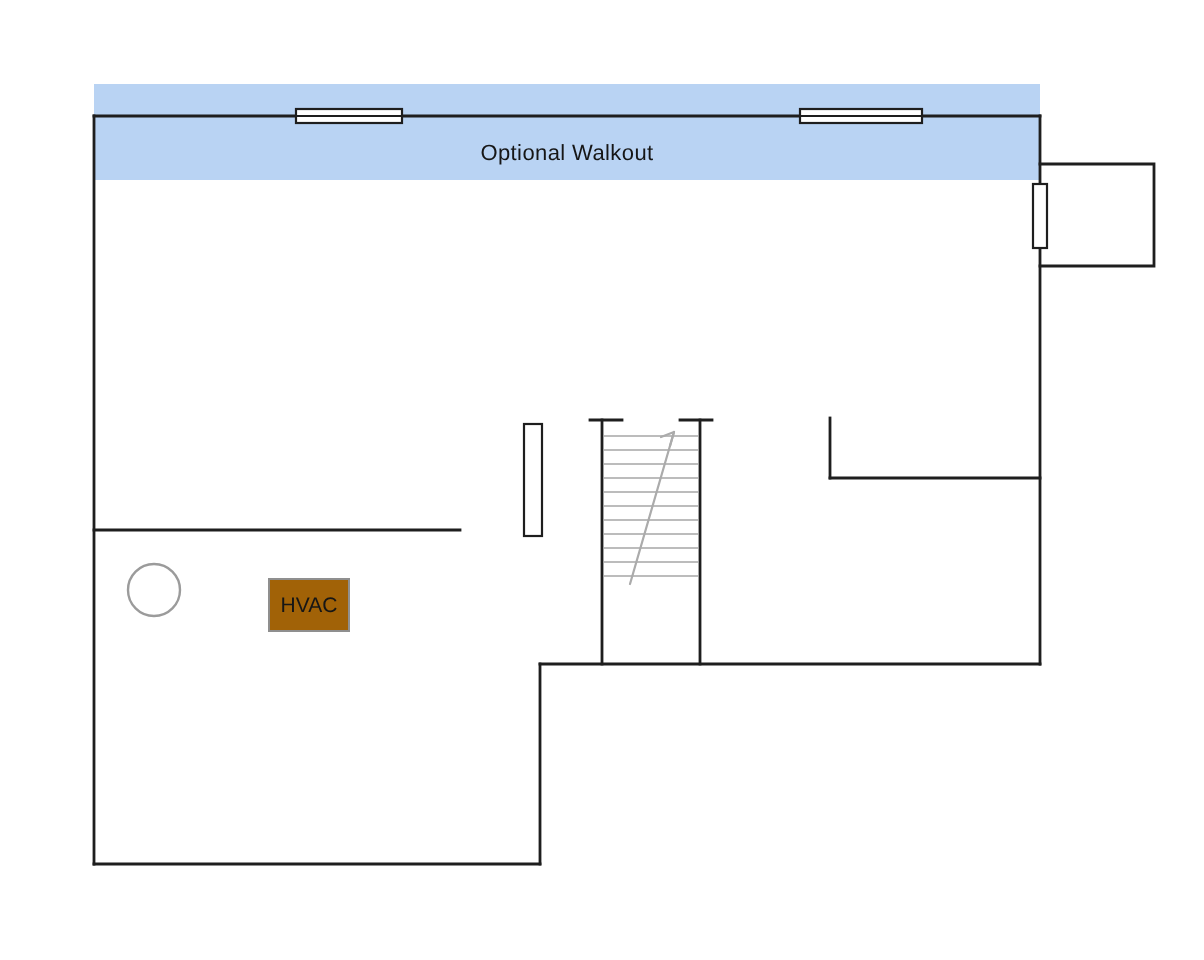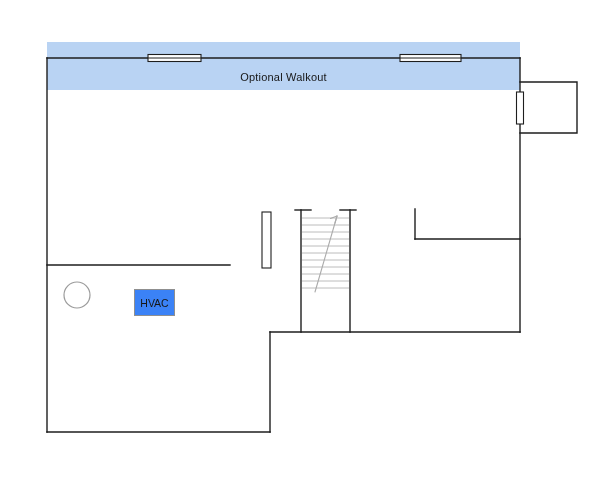"HVAC" .hvac-box { background: #3b82f6 -> #a16207 }
